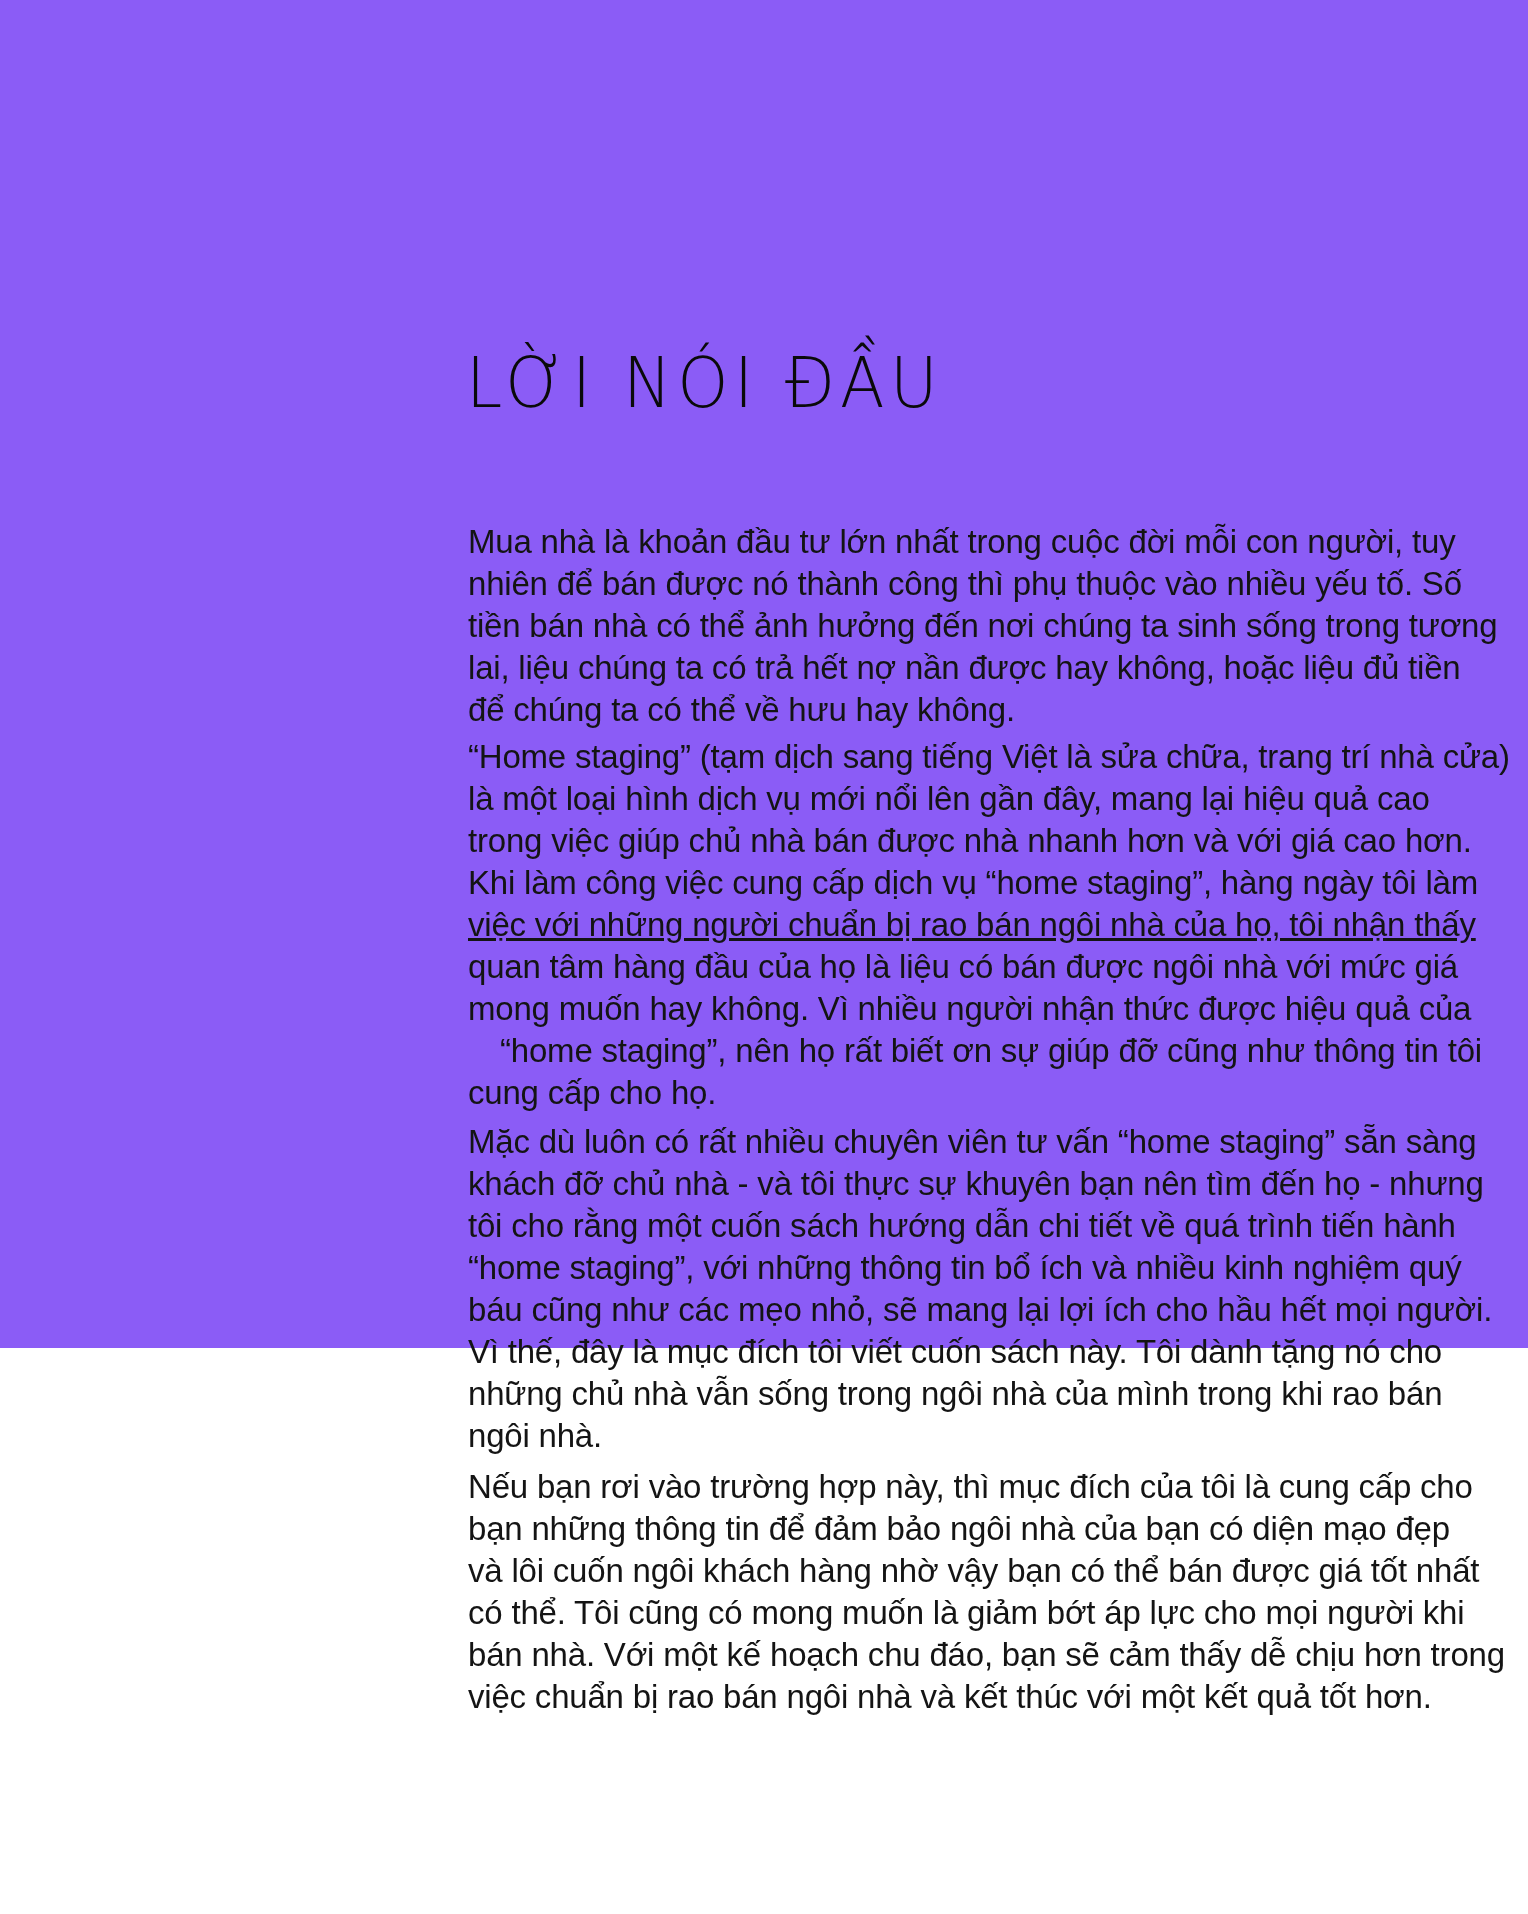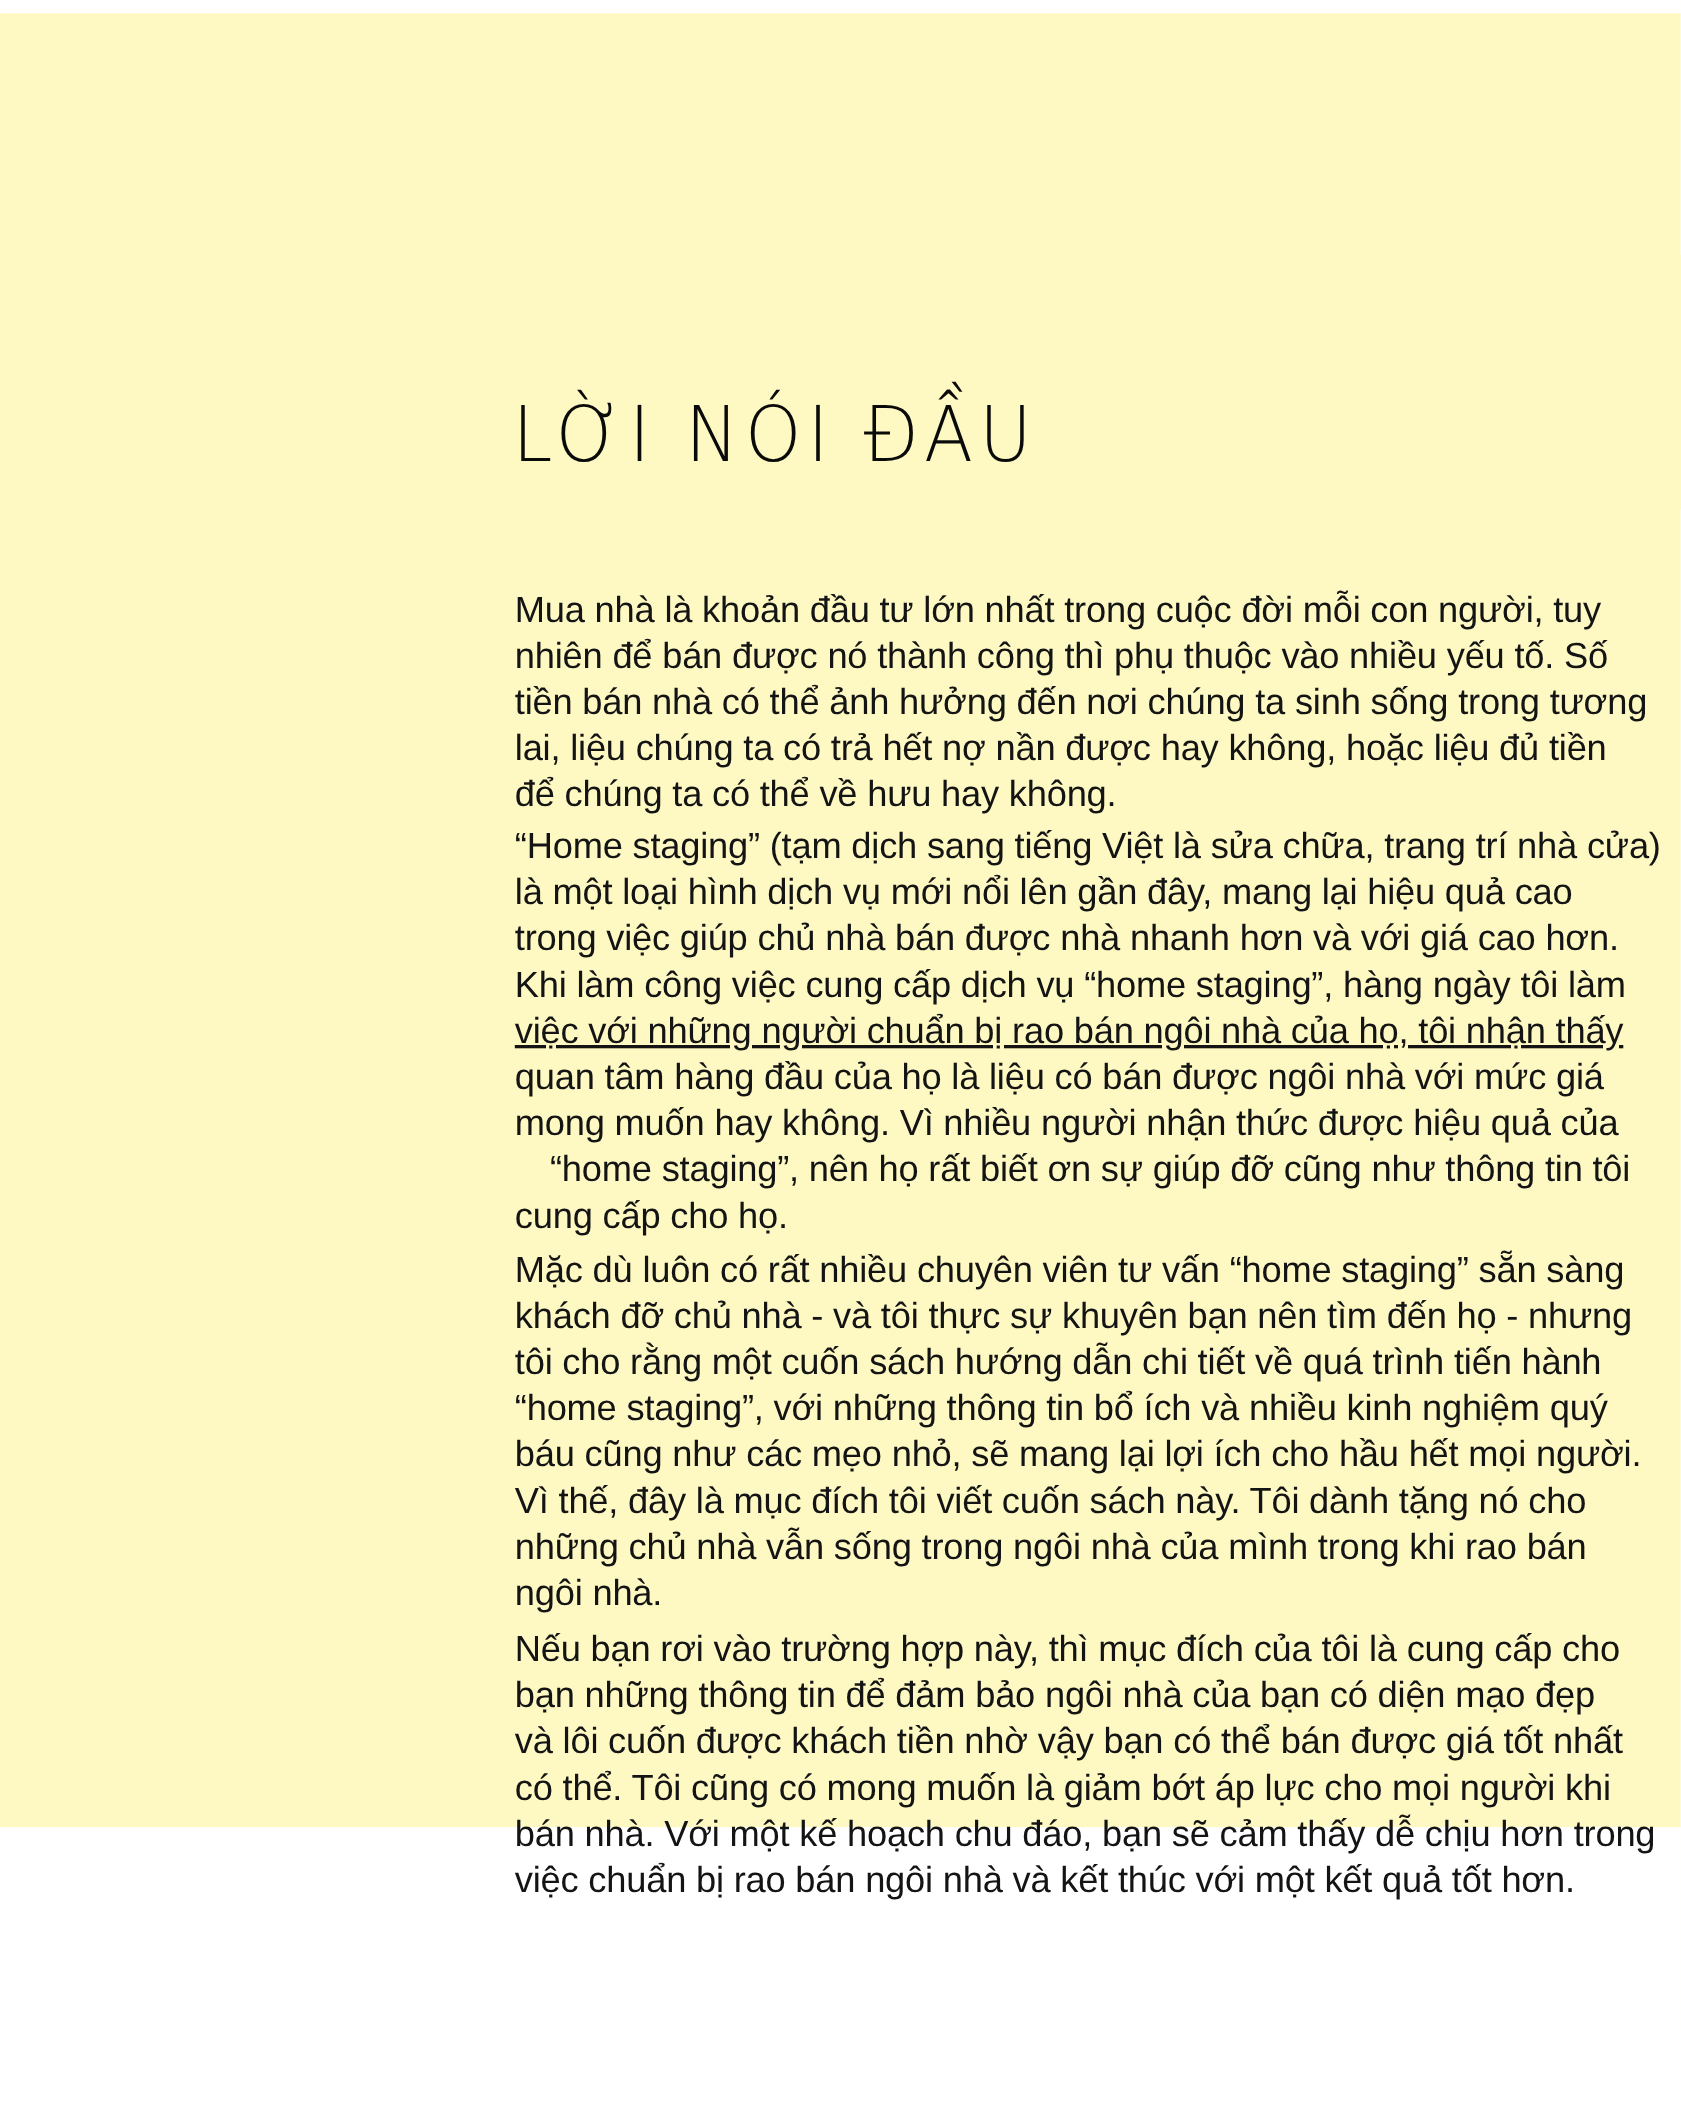"LỜI NÓI ĐẦU" .page { background: #fef9c3 -> #8b5cf6; height: 1649px -> 1348px; top: 12px -> 0 }
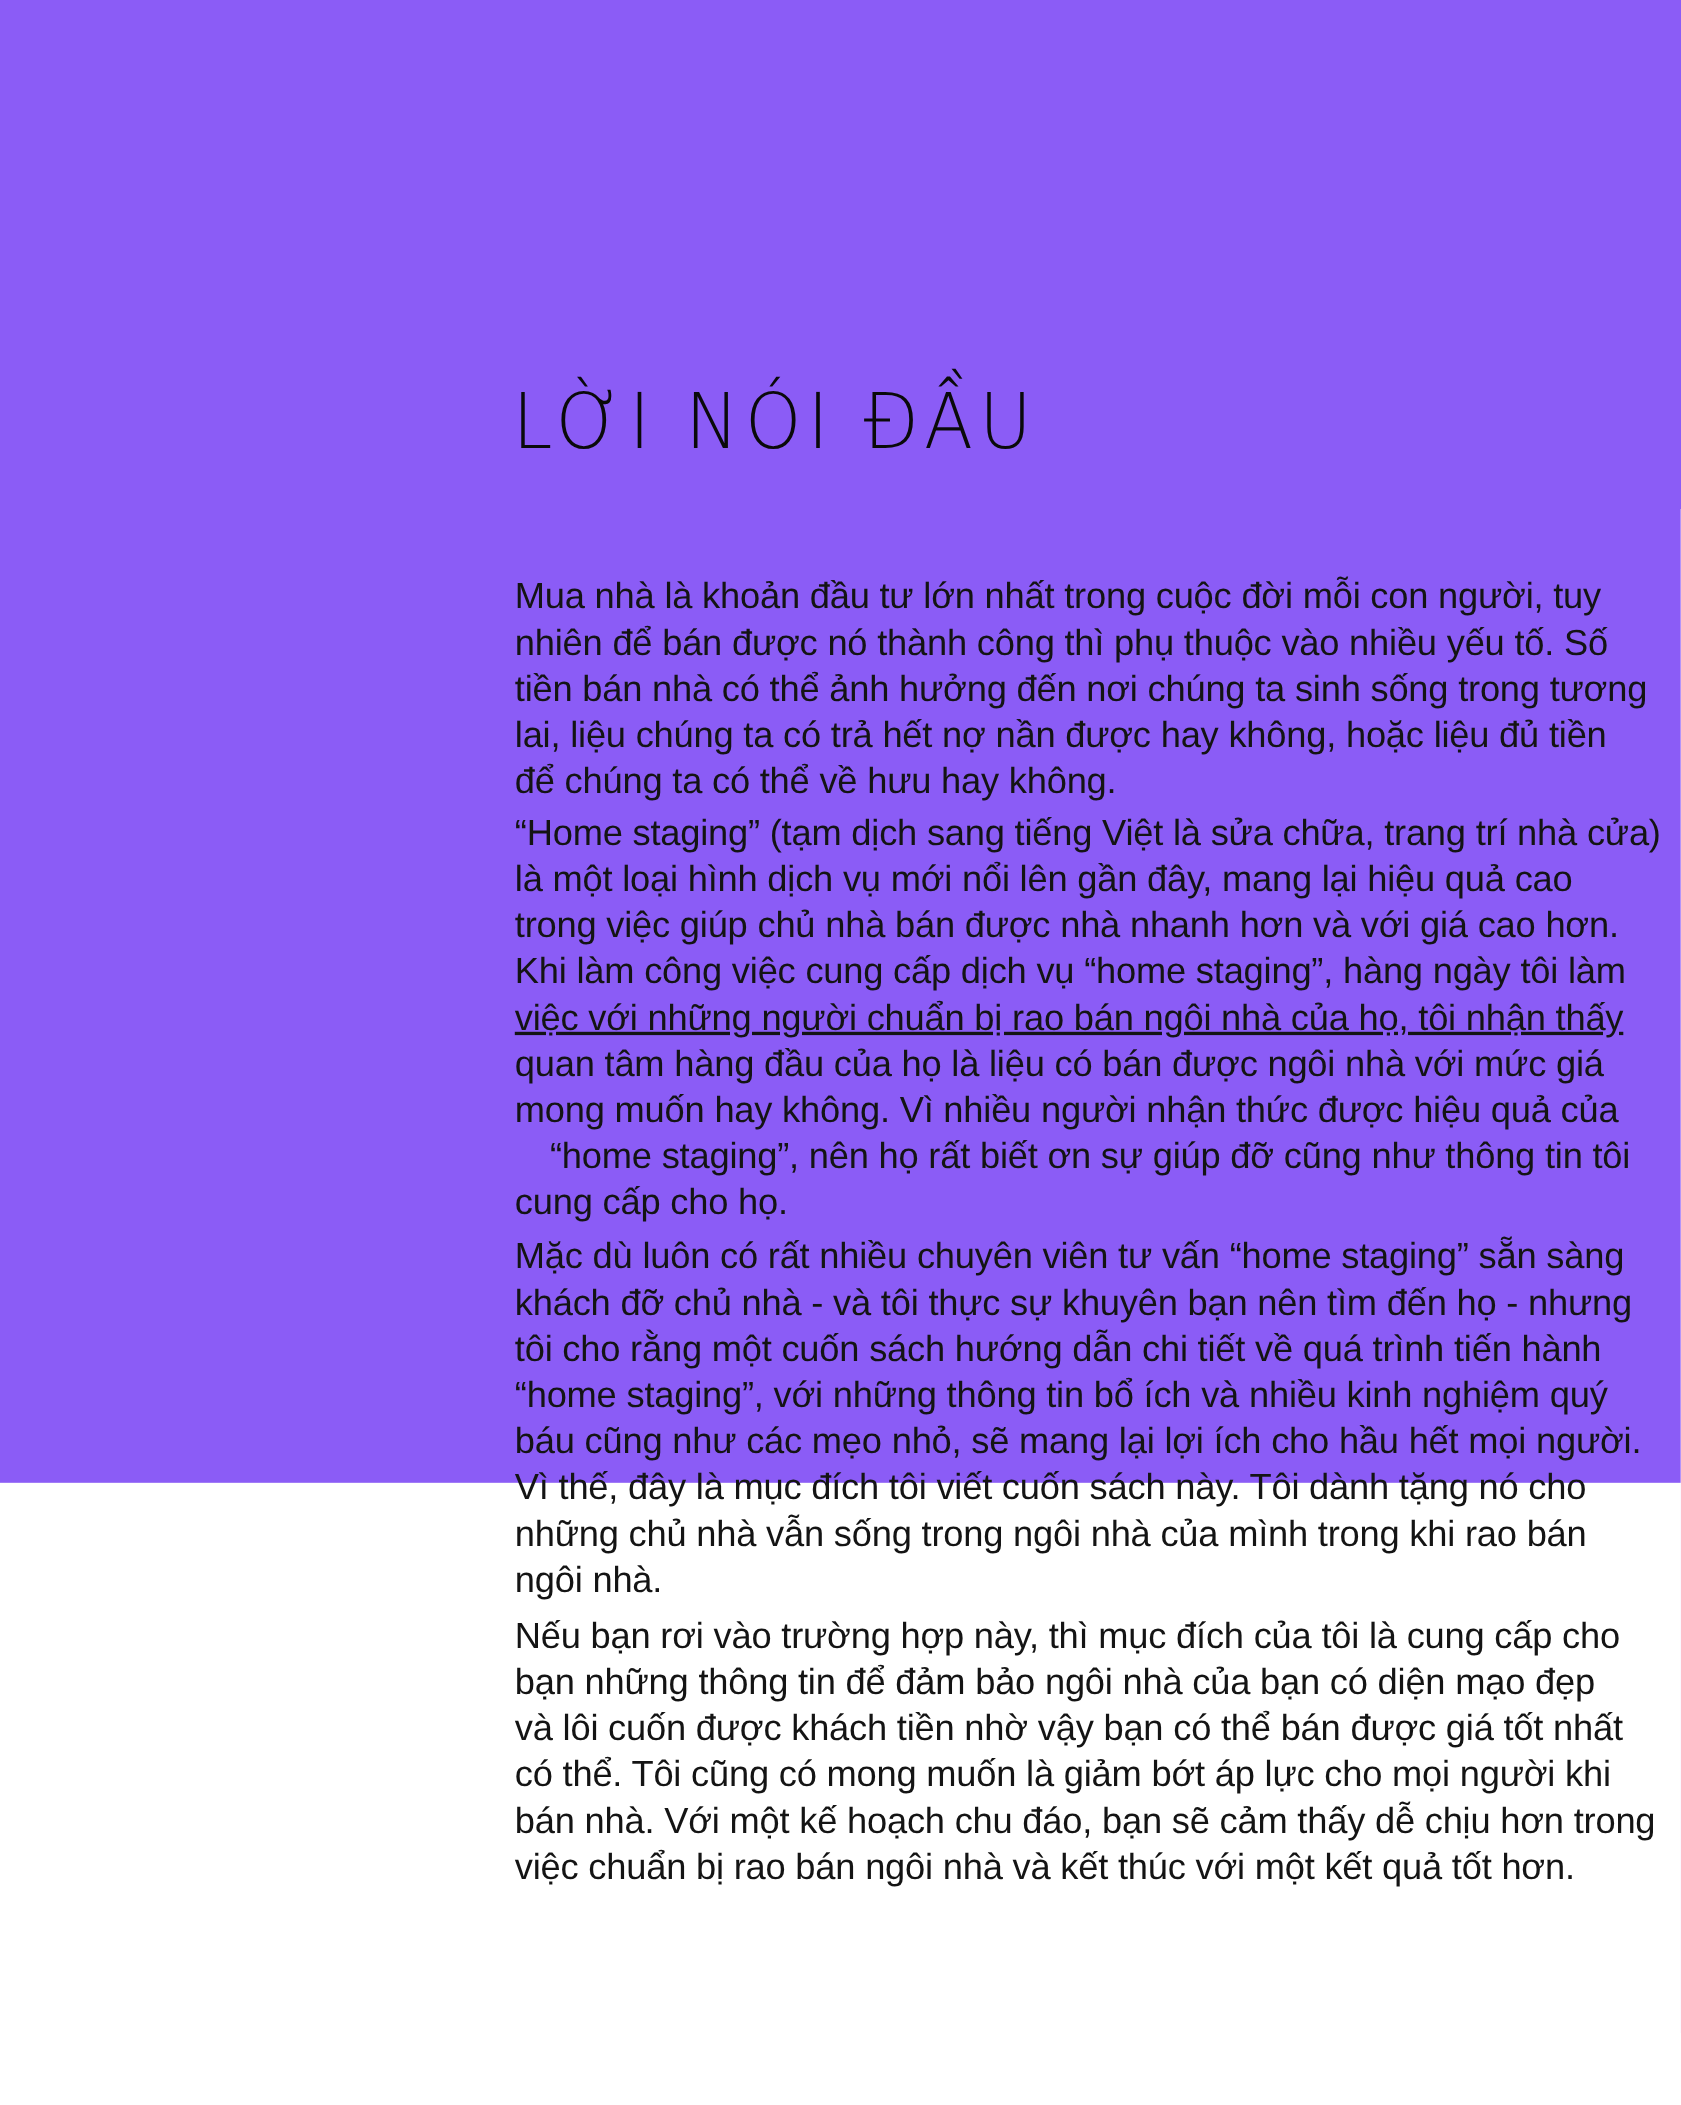"và lôi cuốn được khách" div.line { text: được khách tiền -> ngôi khách hàng }
